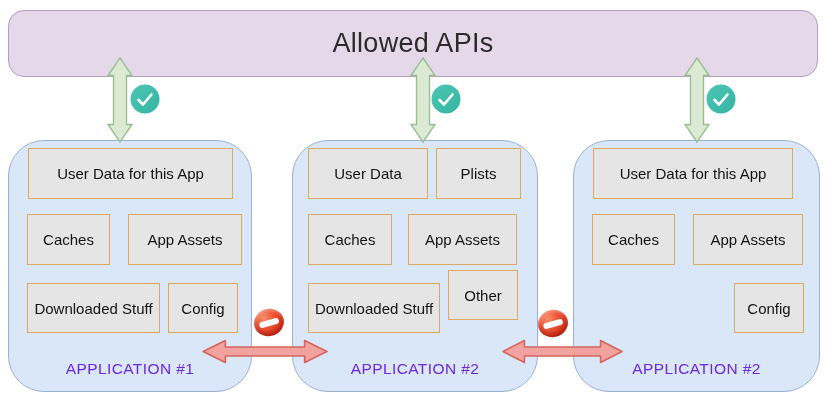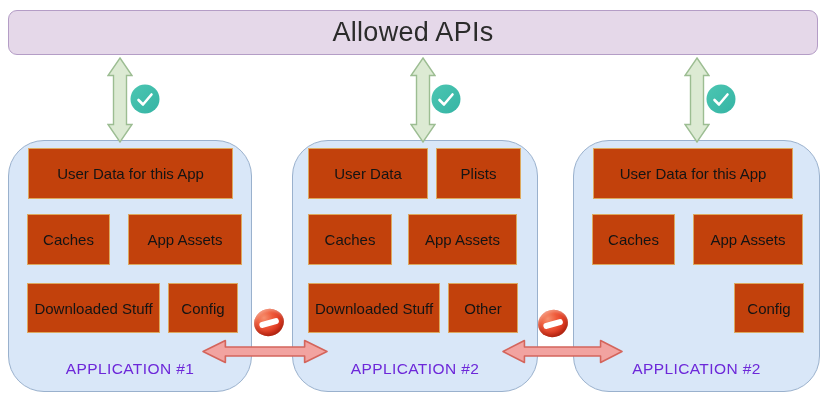"Allowed APIs" .allowed-box { border-radius: 9px -> 16px; height: 45px -> 67px }
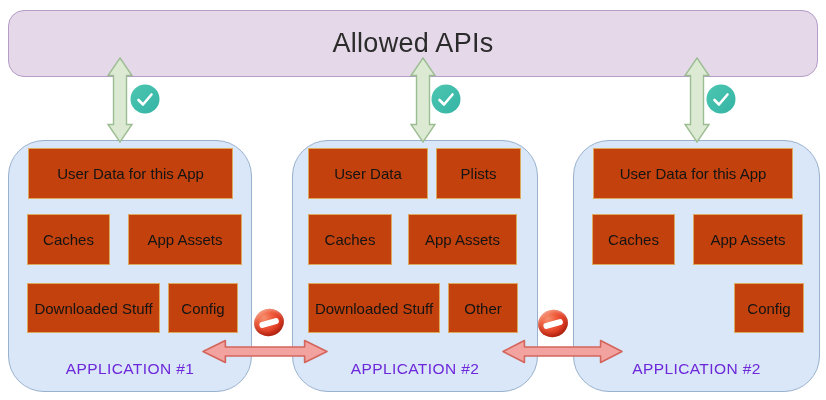"User Data for this App" .ibox { background: #c2410c -> #e5e5e5 }
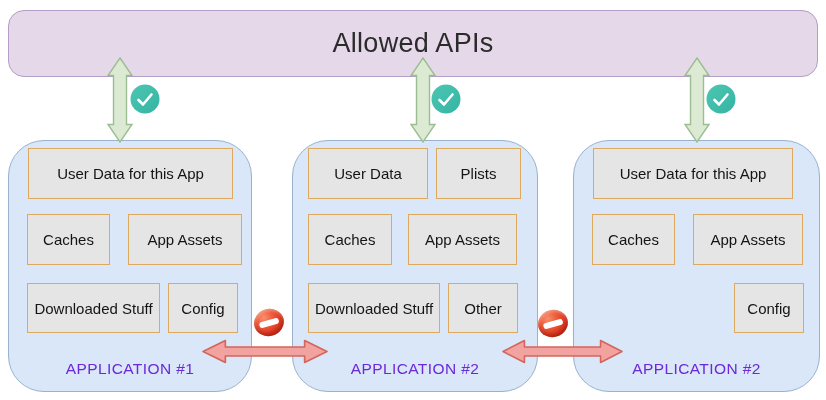"Other" div.ibox { top: 283px -> 270px }
